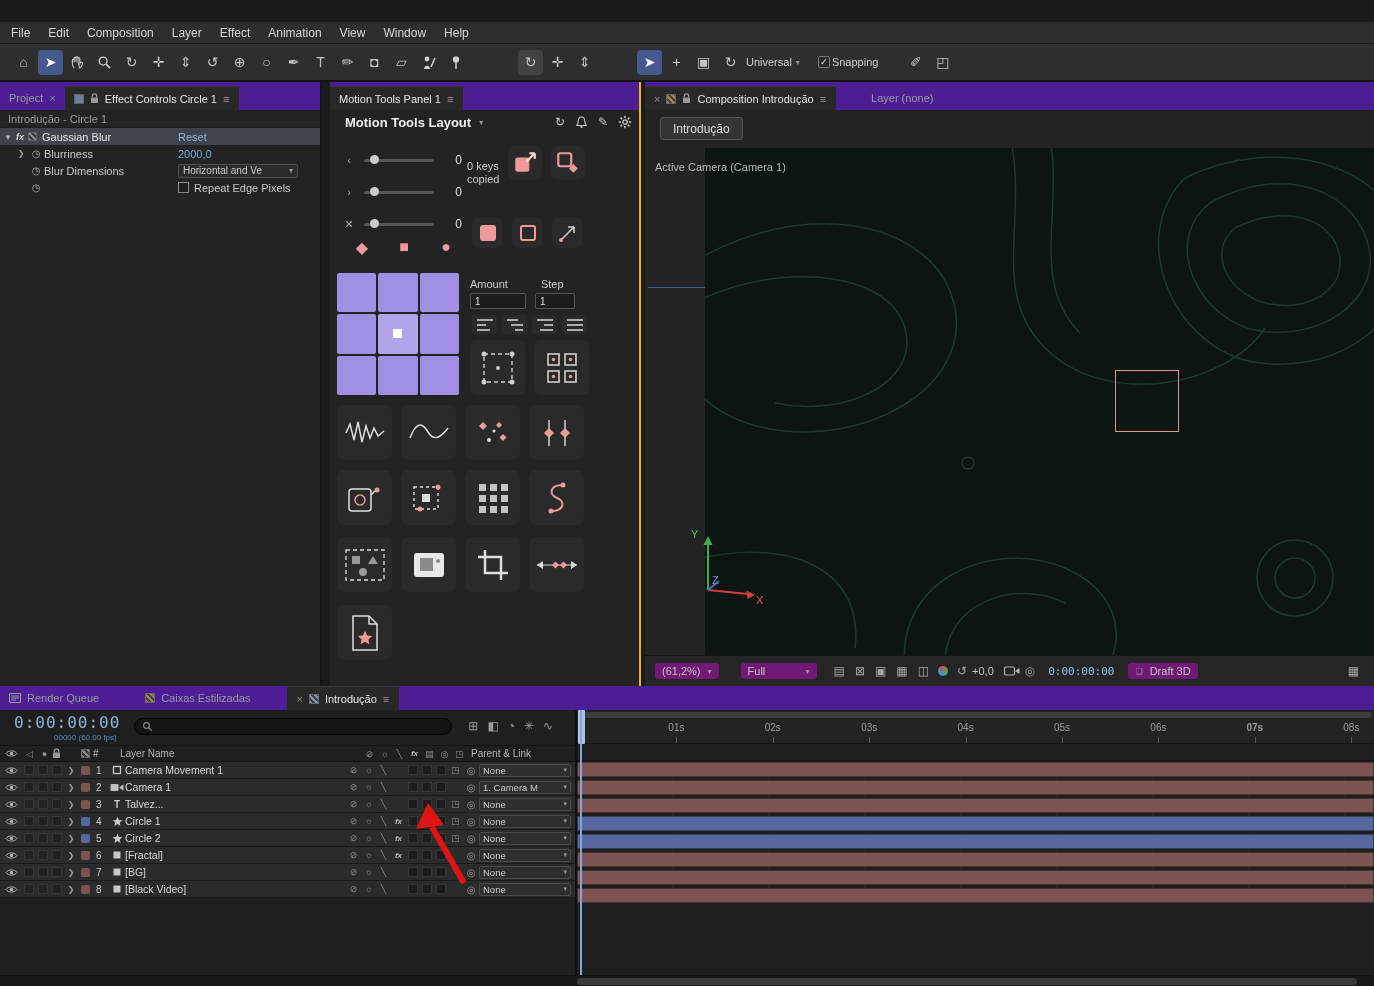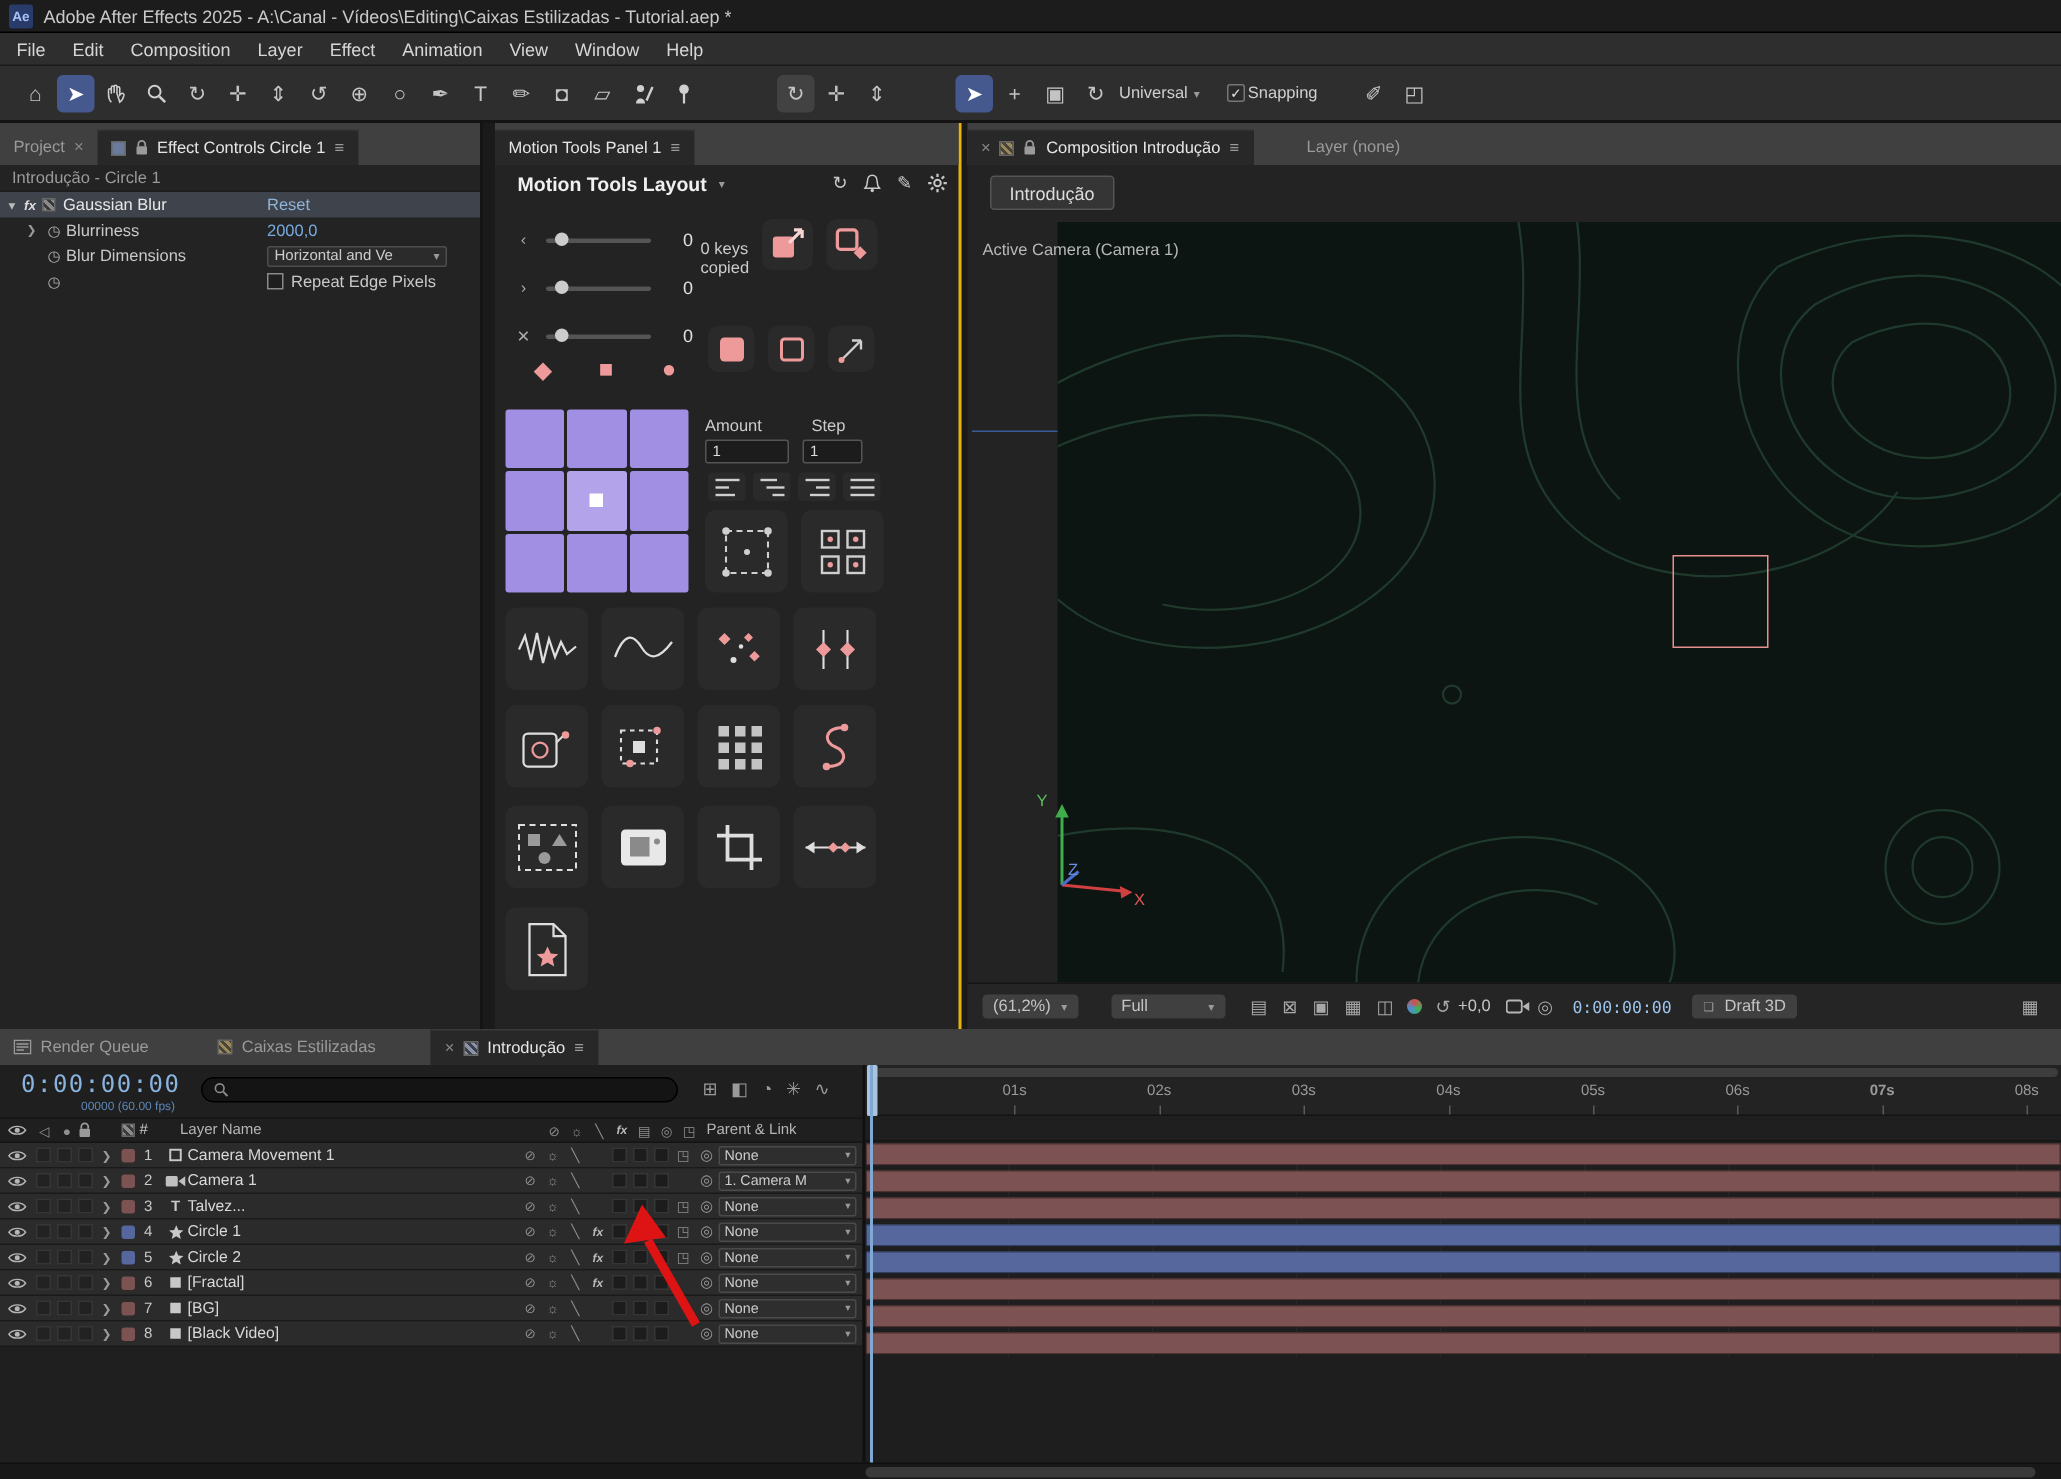"Ae" div.titlebar { html: <div> <span>Ae</span> <span>Adobe After Effects 2025 - A:\Canal - Vídeos\Editing\Caixas Estilizadas - Tutorial.aep *</span> </div> -> none }
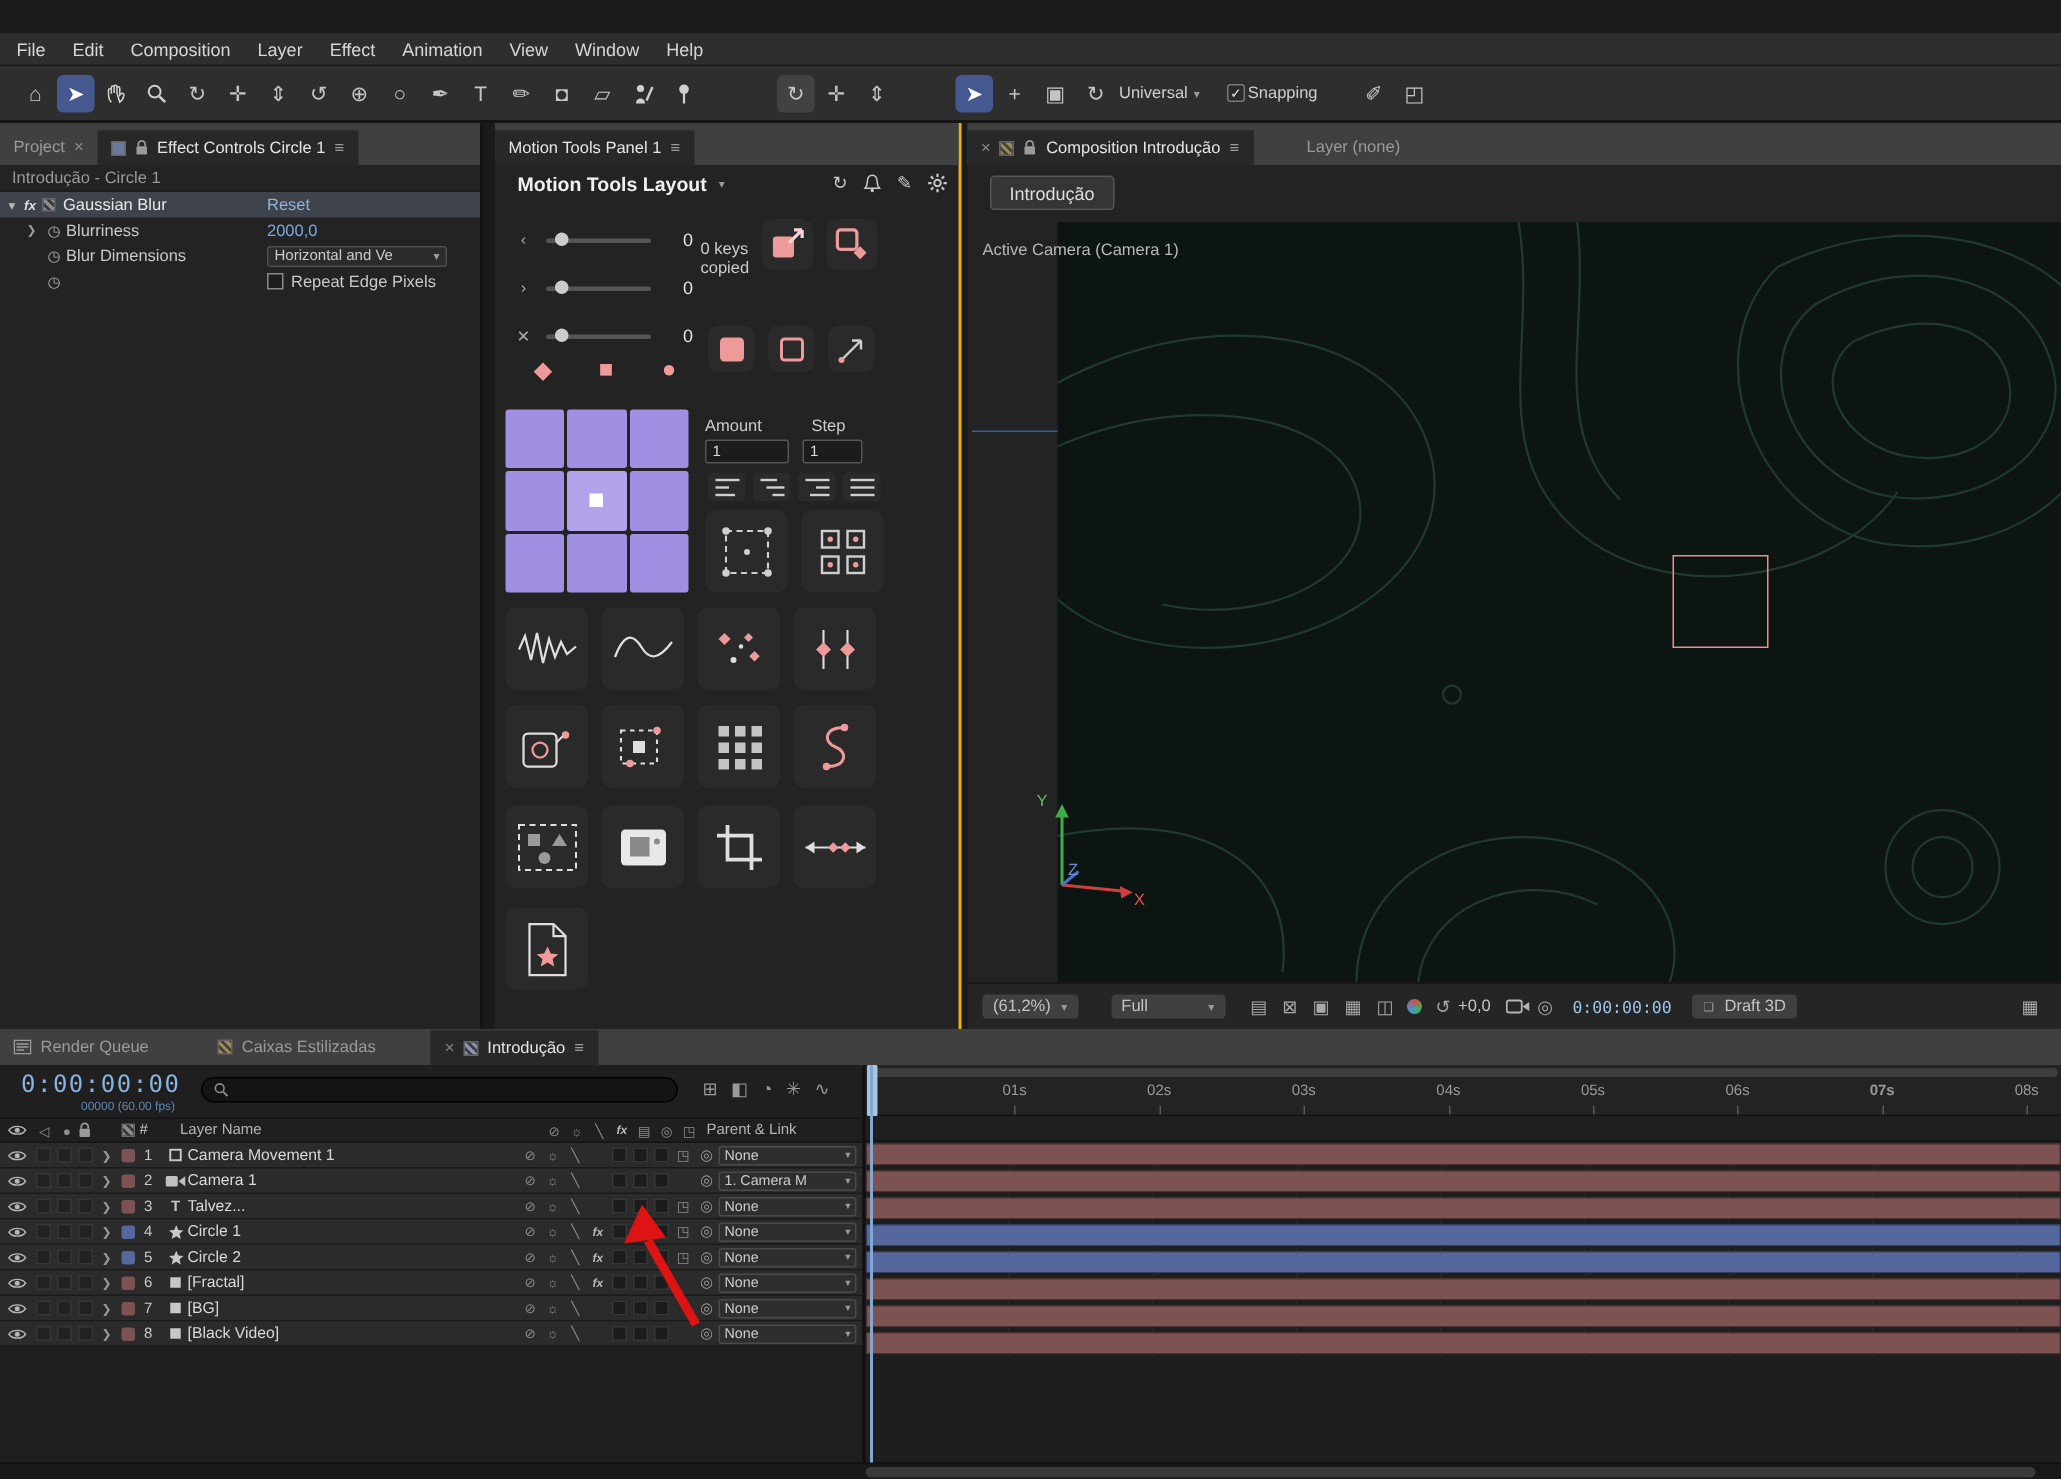"Project" .ptabs { background: #404040 -> #4c1d95 }
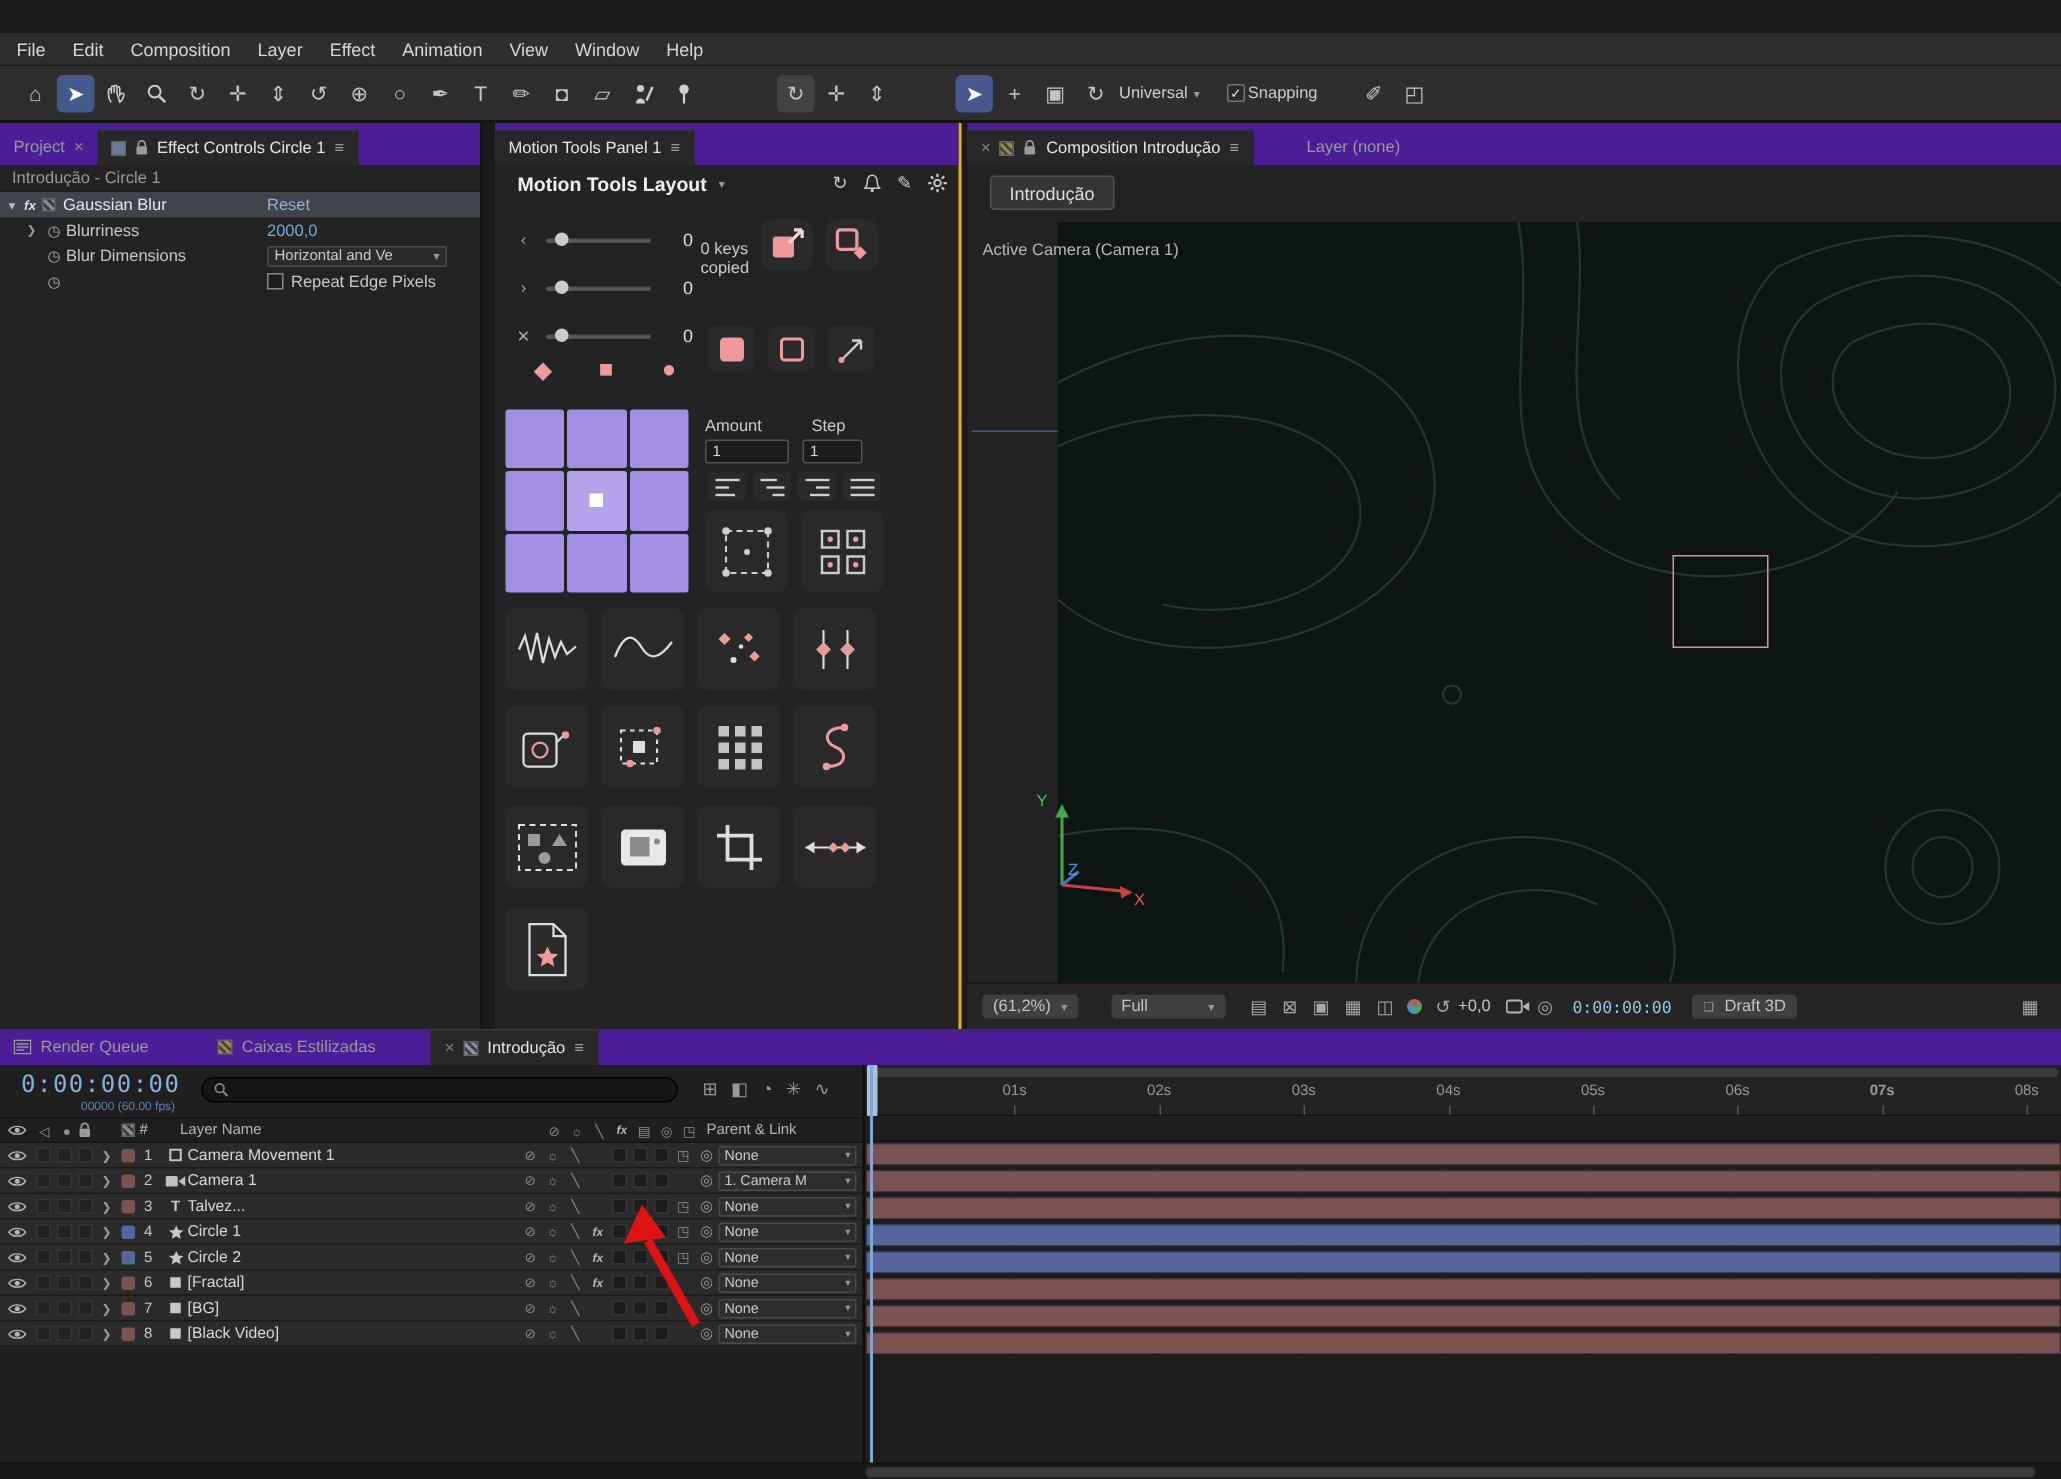"(61,2%)" .fdrop { background: #404040 -> #701a75 }
